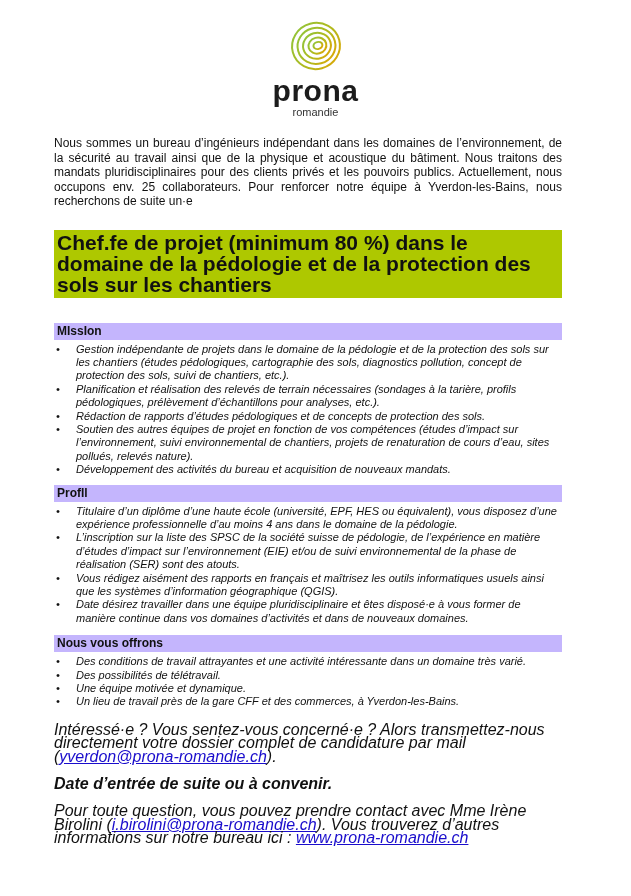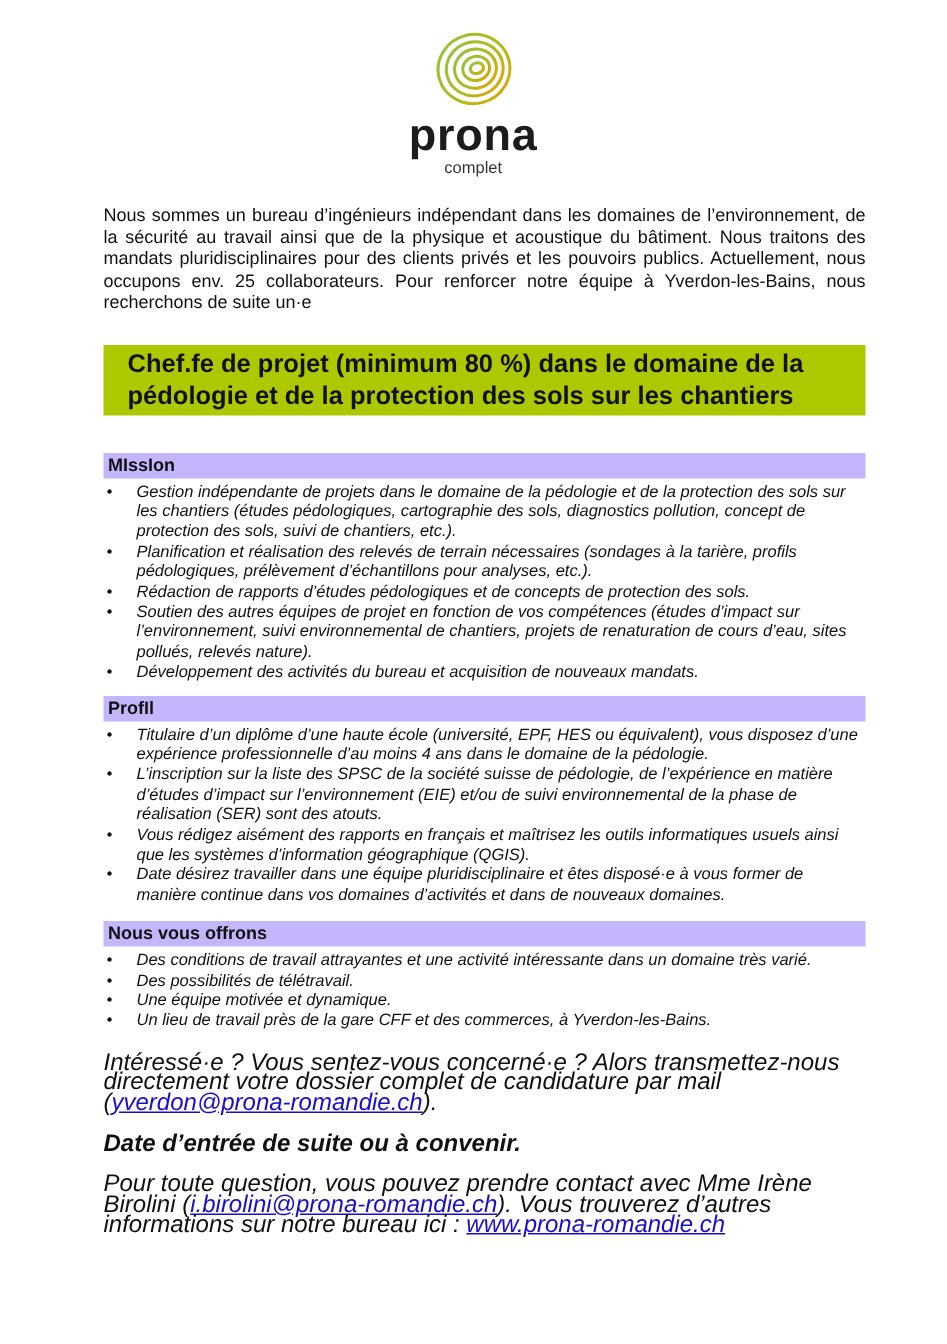"complet" div.logo-sub { text: complet -> romandie }
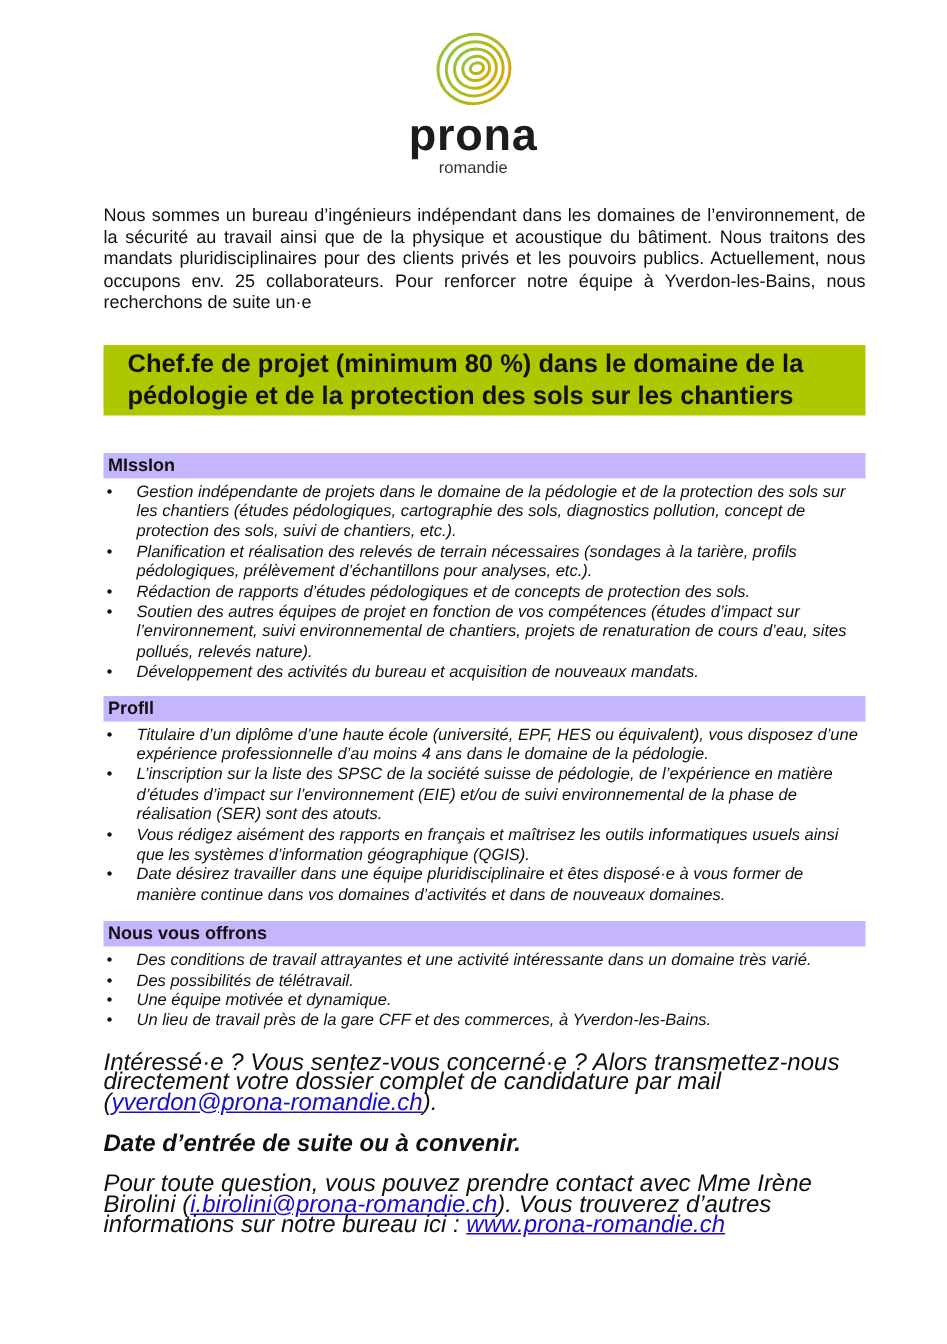"Nous sommes un bureau d’ingénieurs" .content { left: 69px -> 54px }
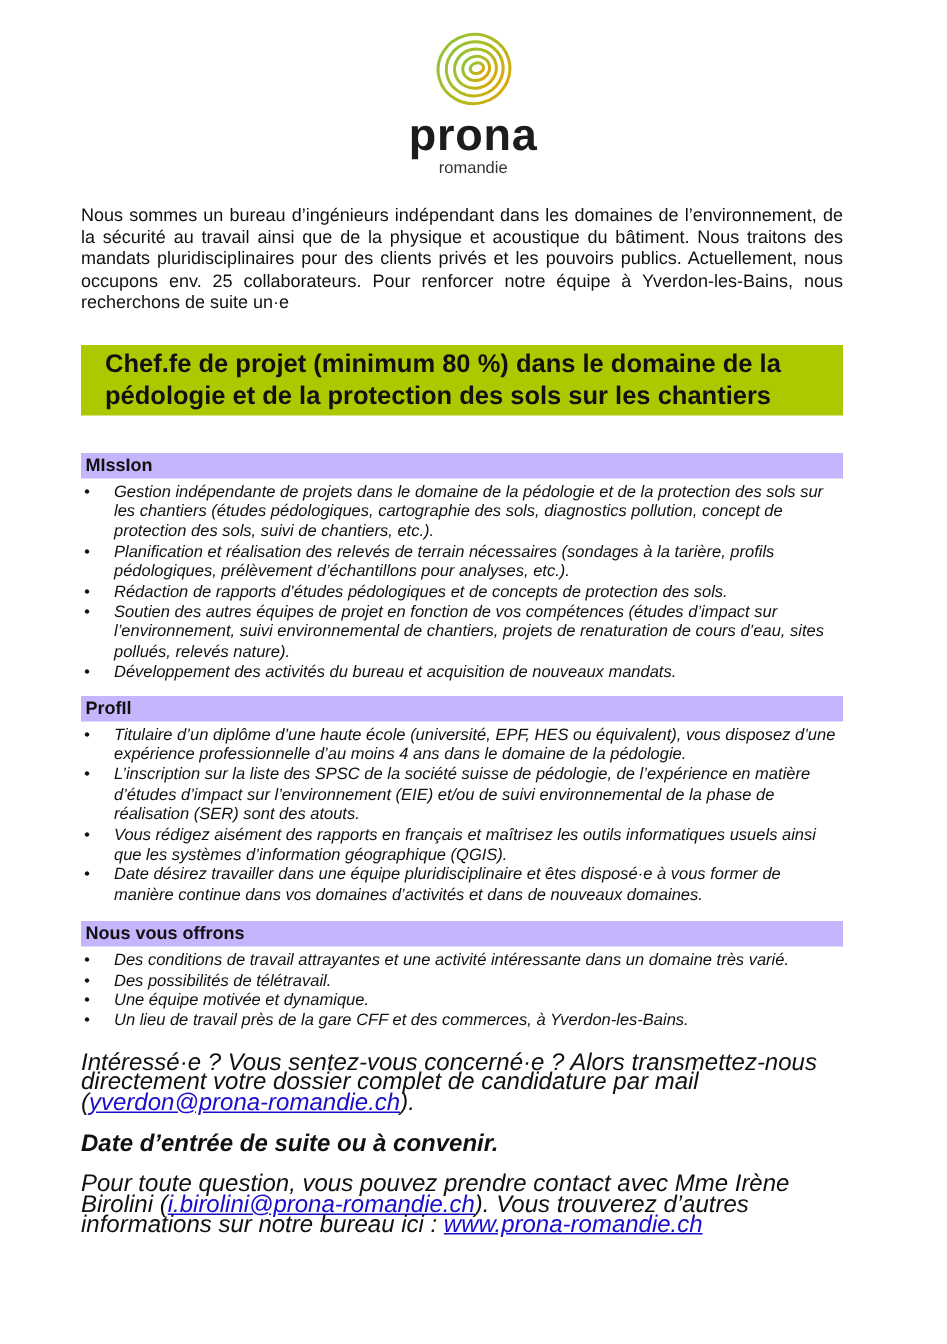"Chef.fe de projet (minimum 80" .job-title { font-size: 17px -> 21px; padding: 2px 4px 3px 16px -> 2px 4px 3px 3px }
